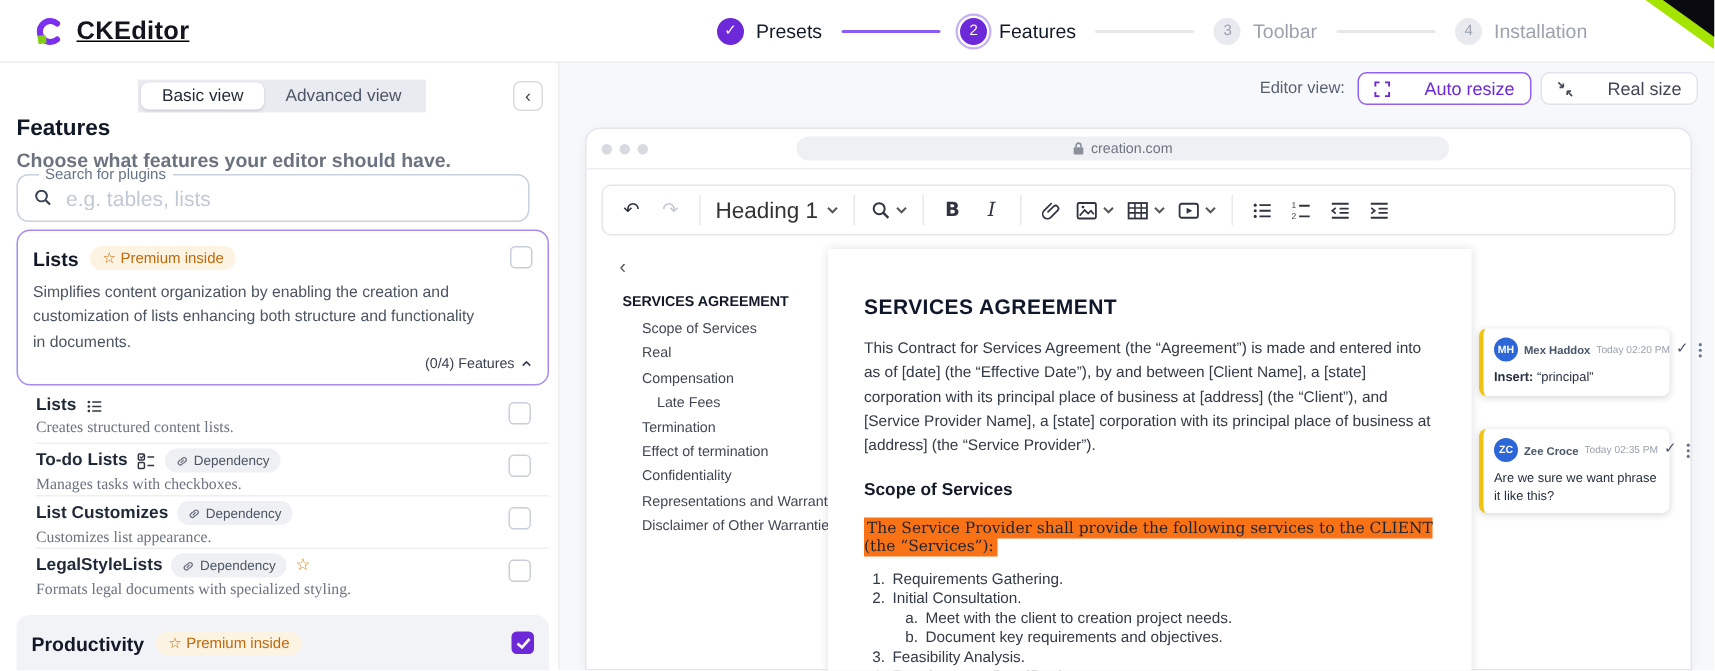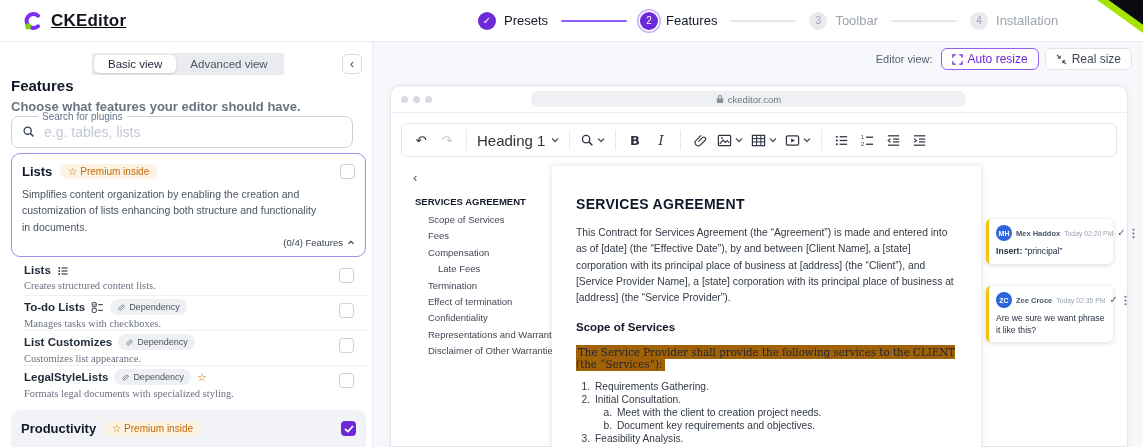"Auto resize" .ev-btn { gap: 5px -> 23px }
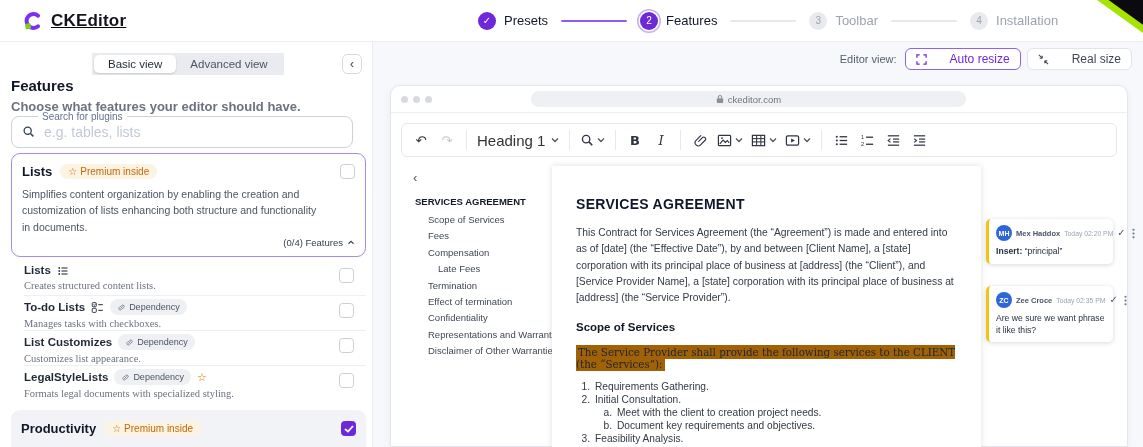"ckeditor.com" span { text: ckeditor.com -> creation.com }
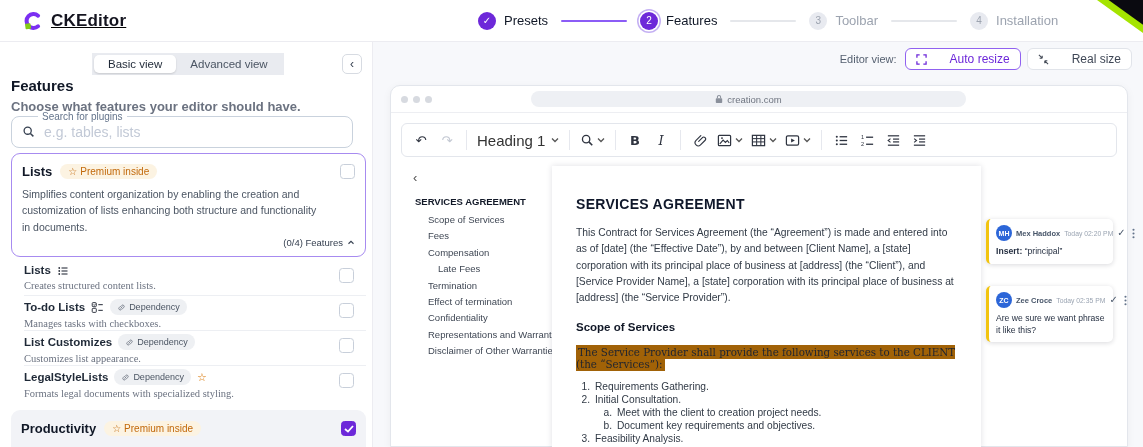"Search for plugins" .search-box legend { margin-left: 16px -> 4px }
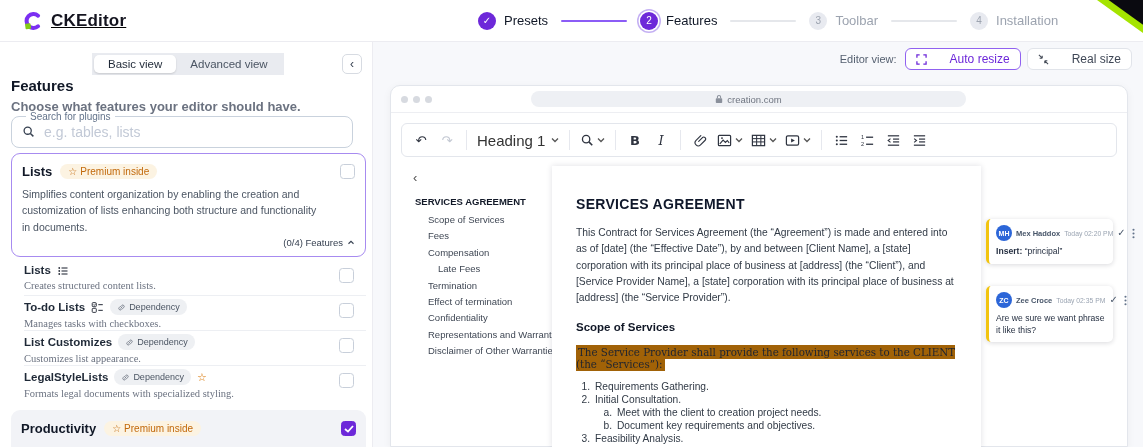"Fees" div.toc-item { text: Fees -> Real }
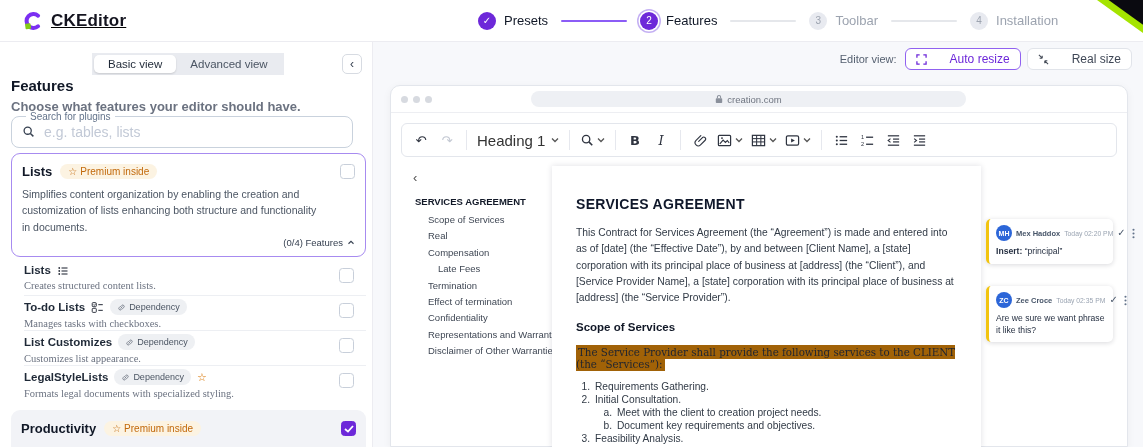"The Service Provider shall provide" .doc-hl span { background: #a16207 -> #f97316 }
